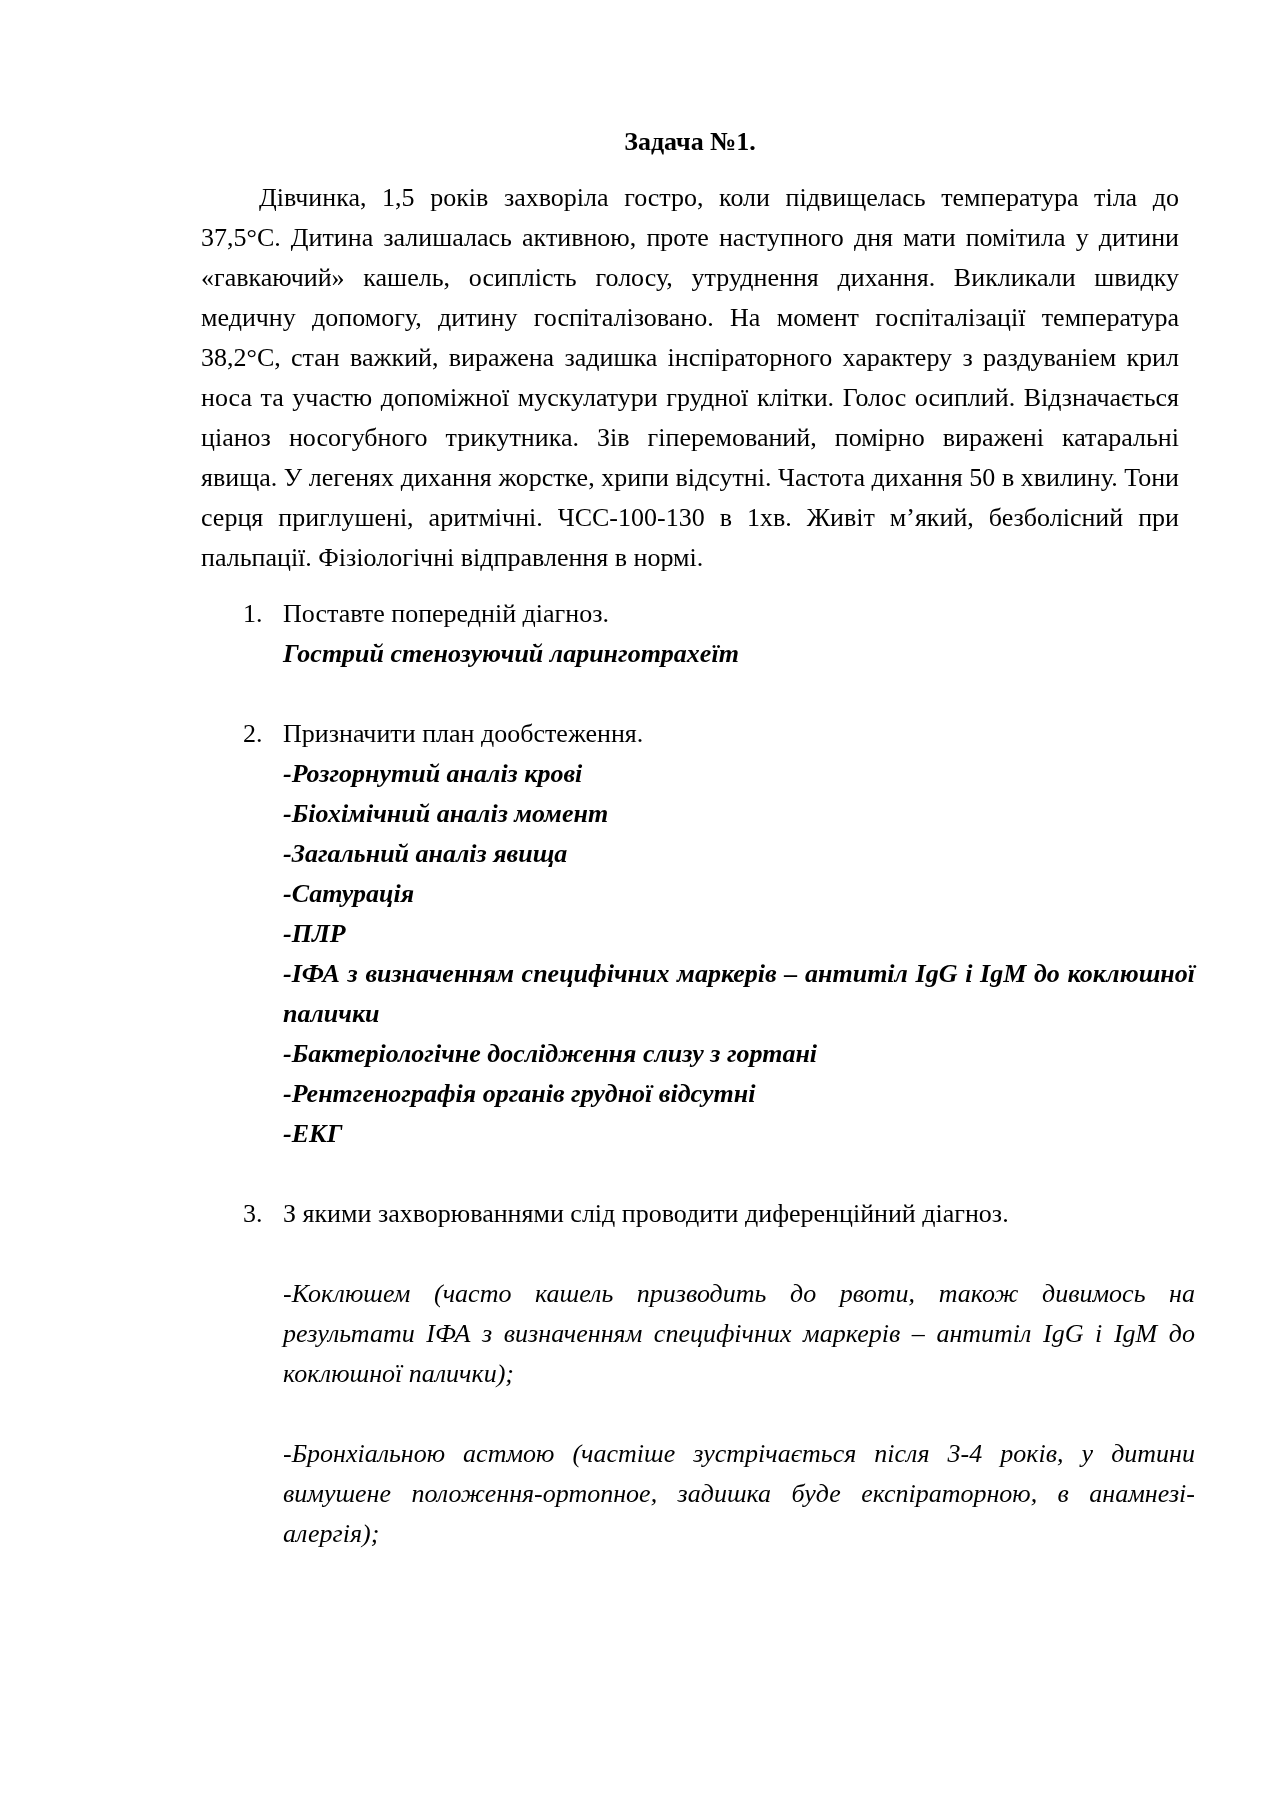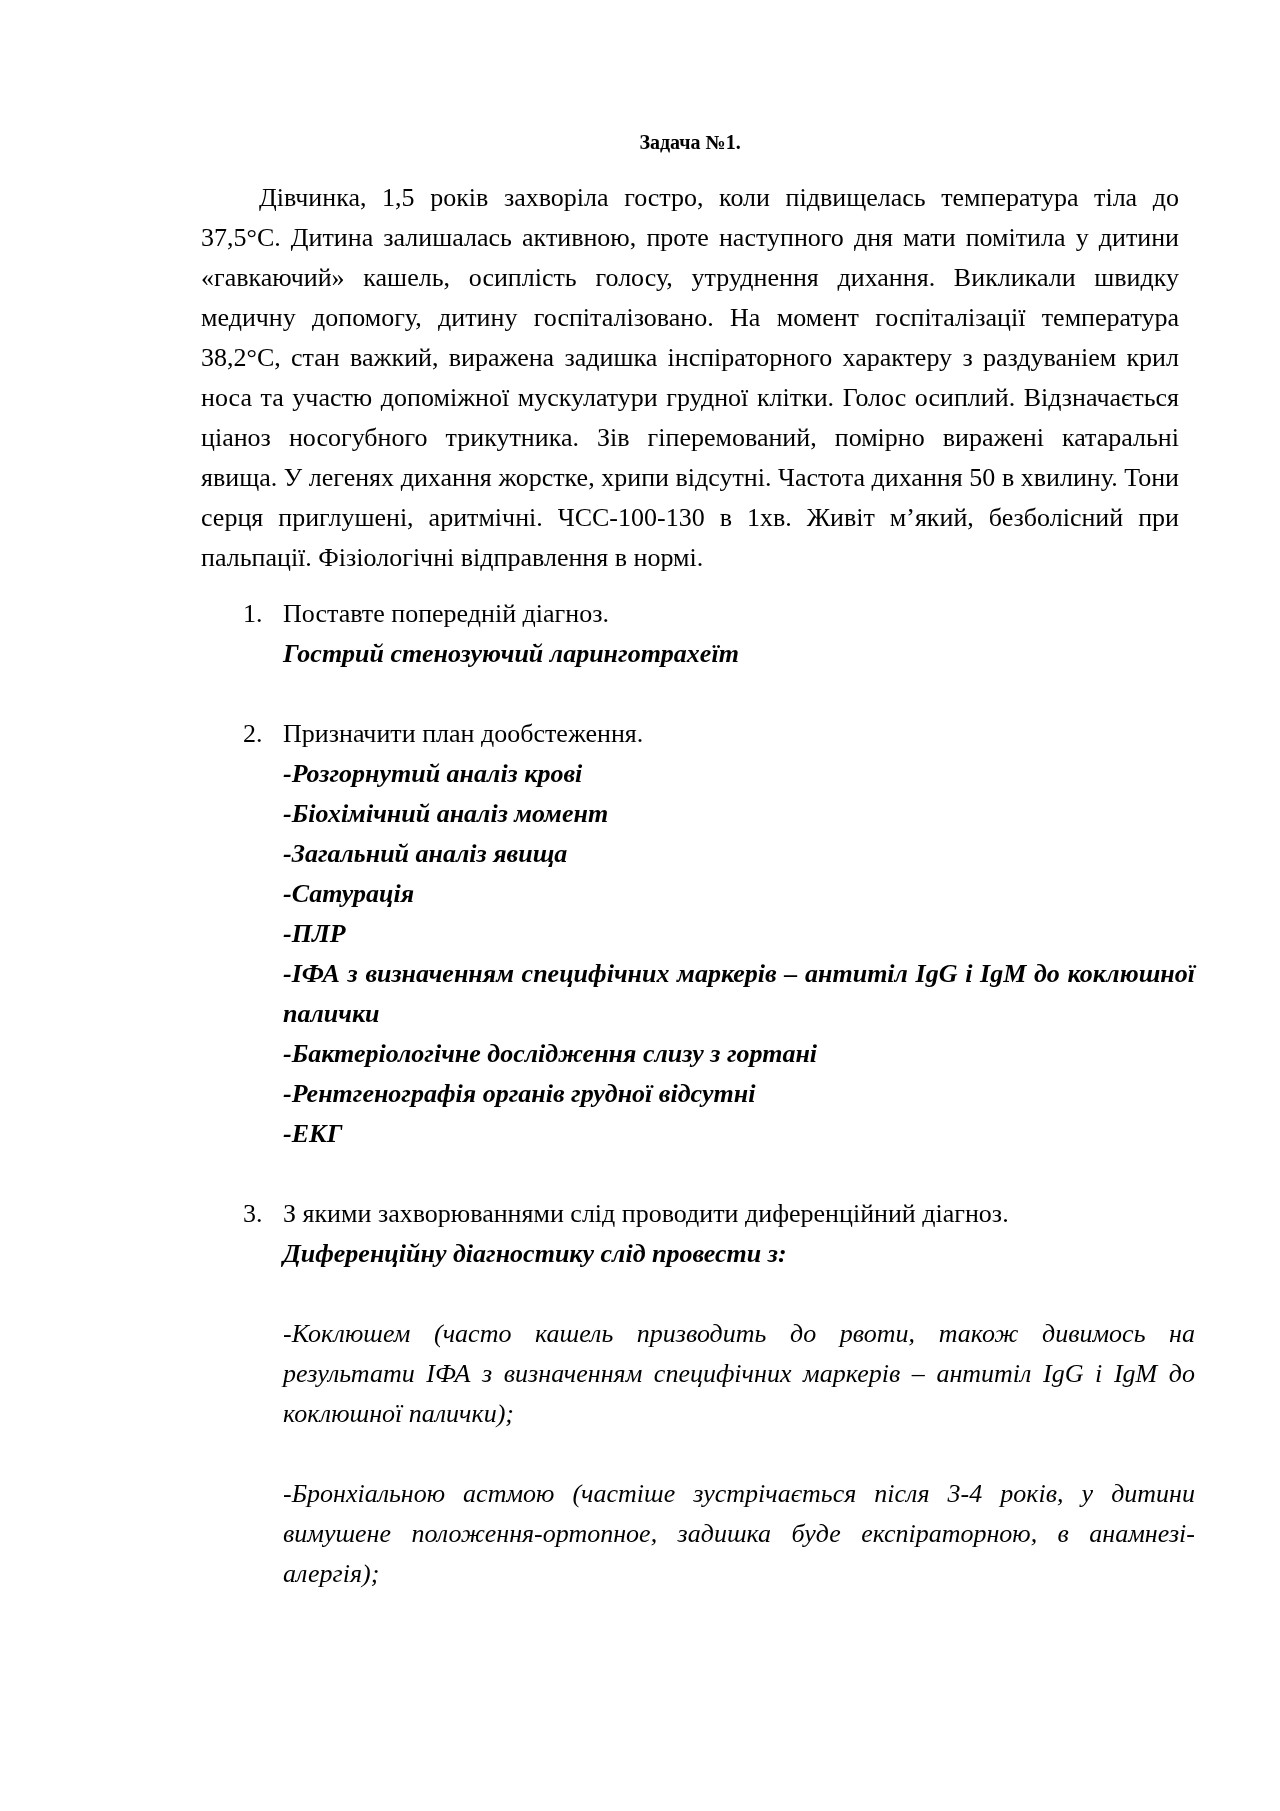"Задача №1." h1.title { font-size: 20px -> 26px }
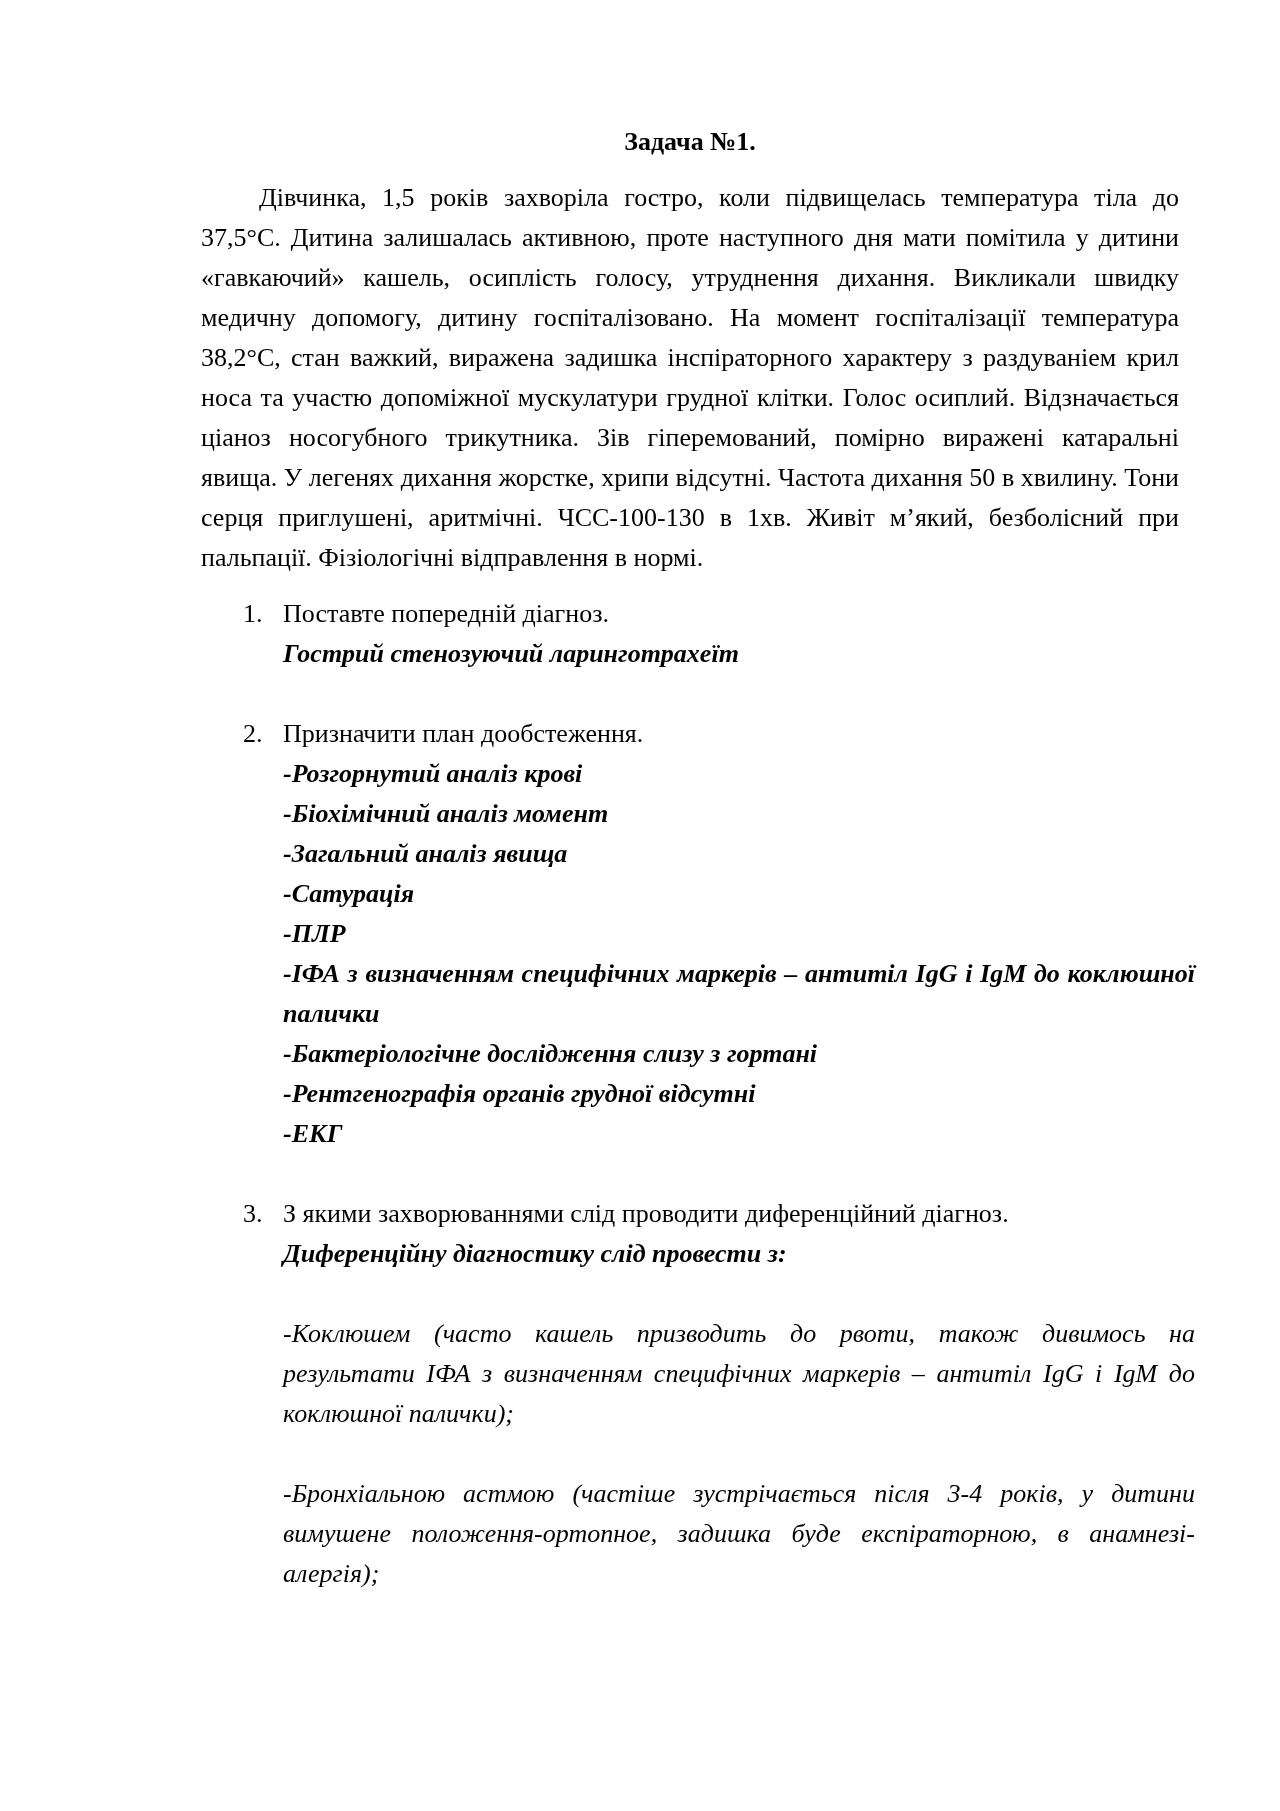"Диференційну діагностику слід провести" span.answer { html: <span>Диференційну діагностику слід провести з:</span> -> none }
